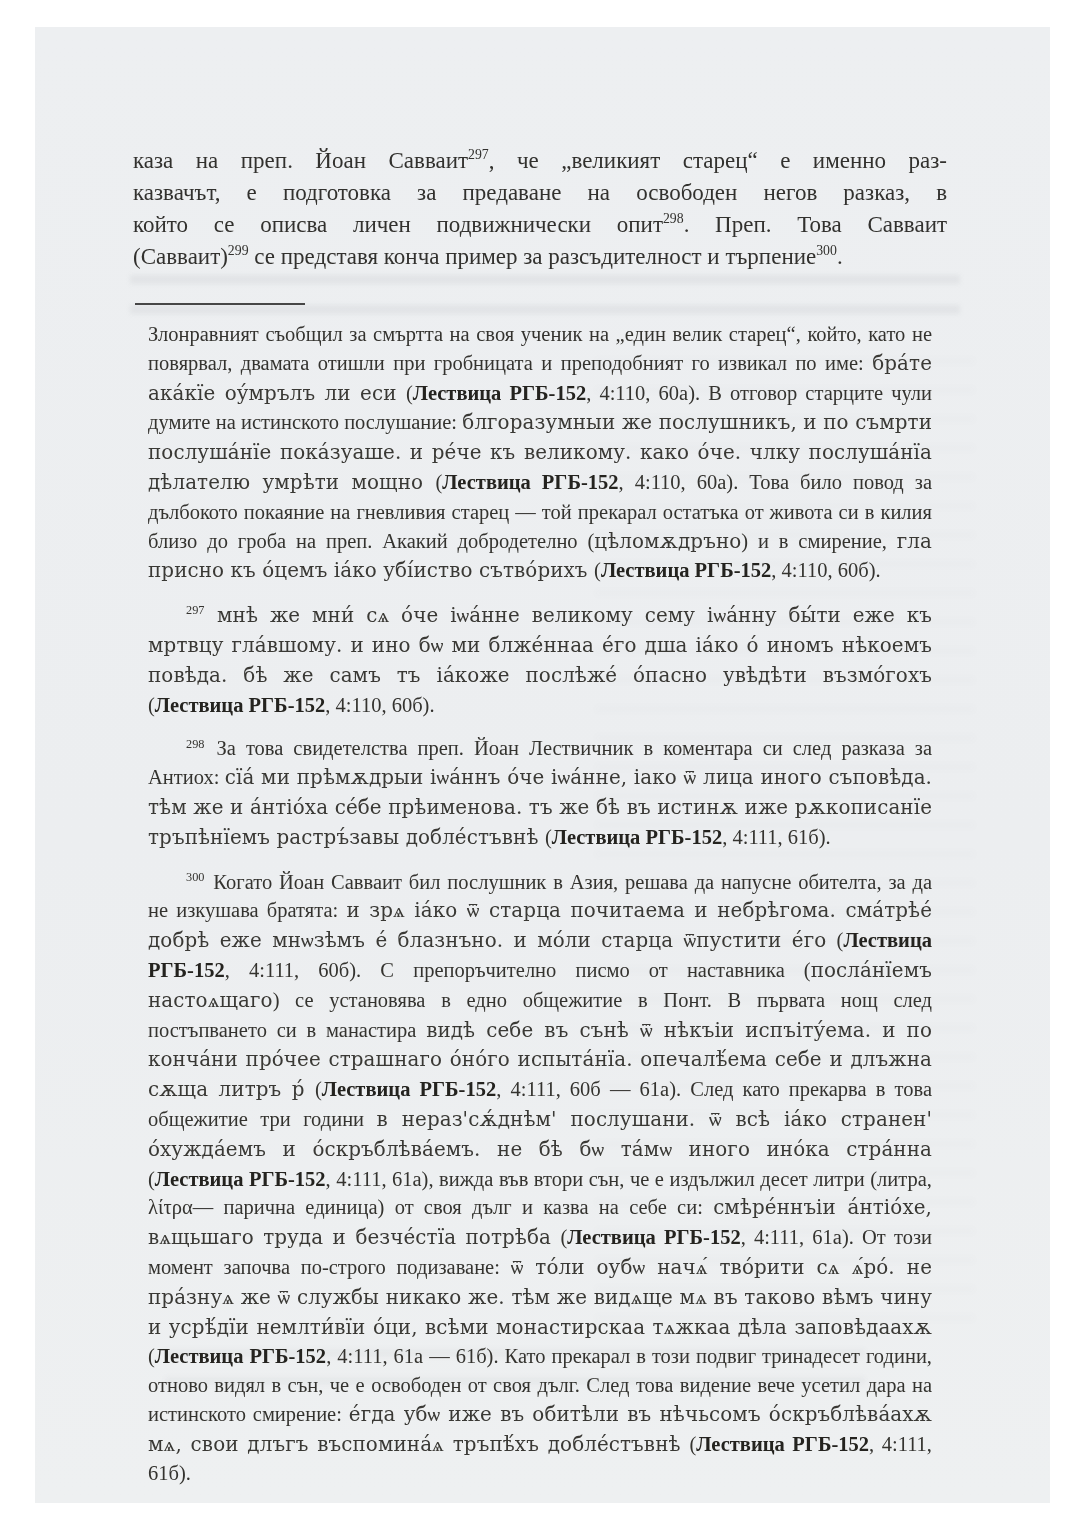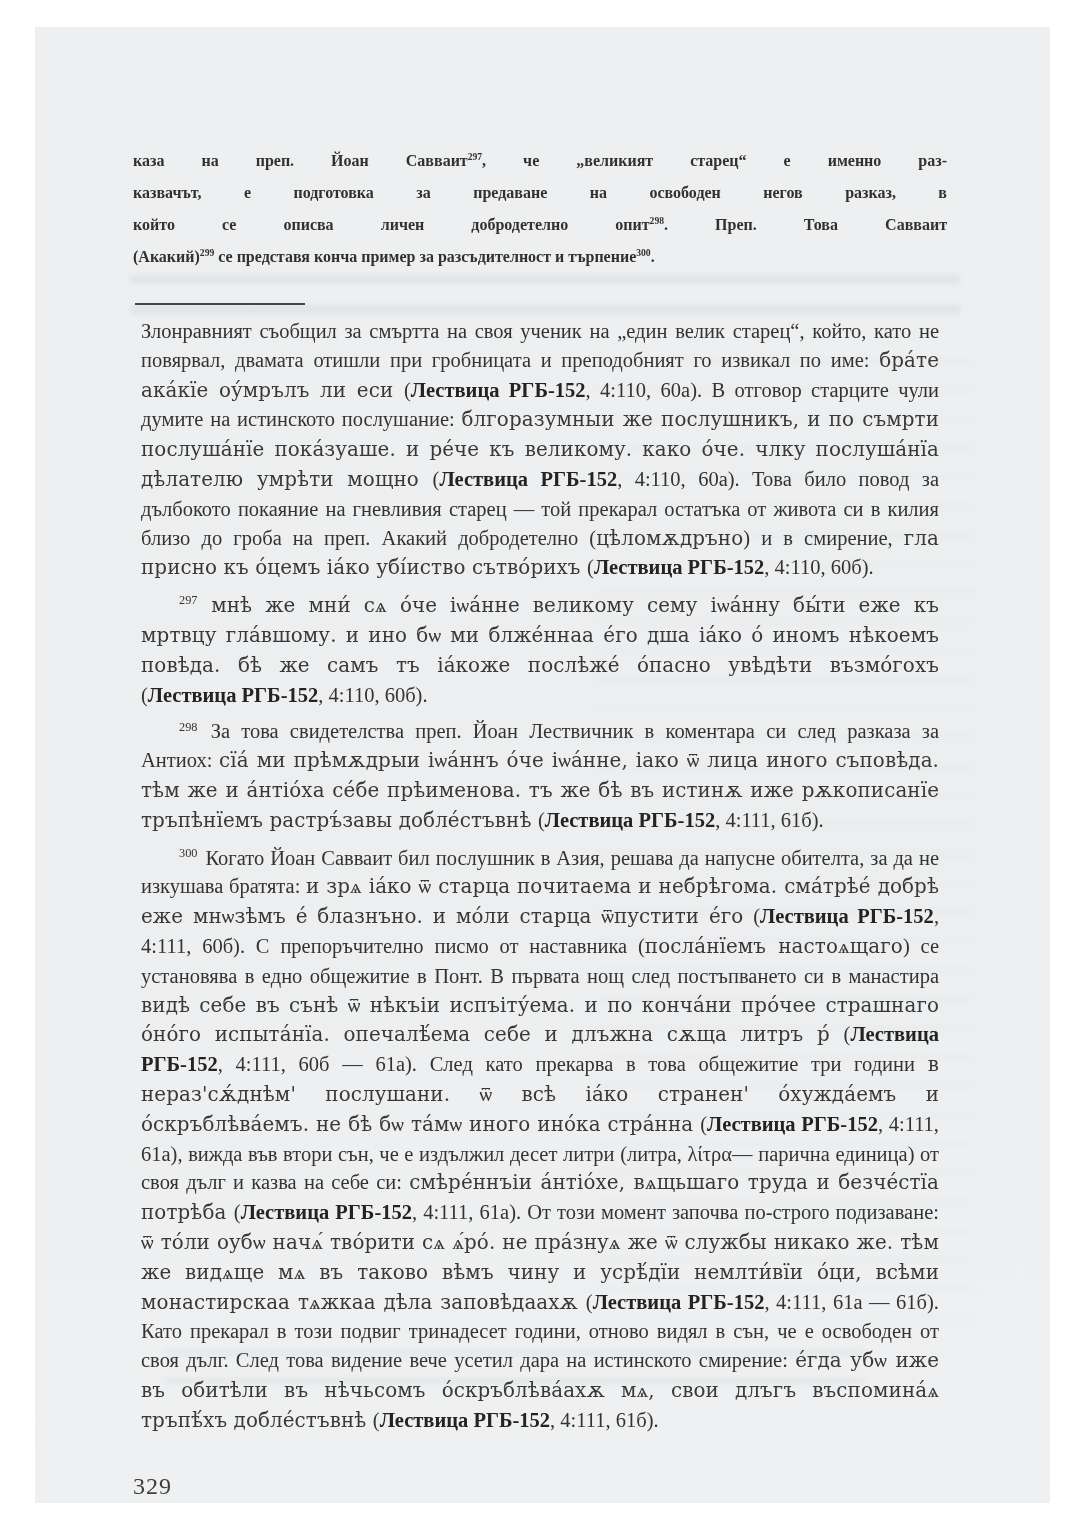"каза на преп. Йоан Савваит297," .main { font-size: 16px -> 23px; font-weight: bold -> none }
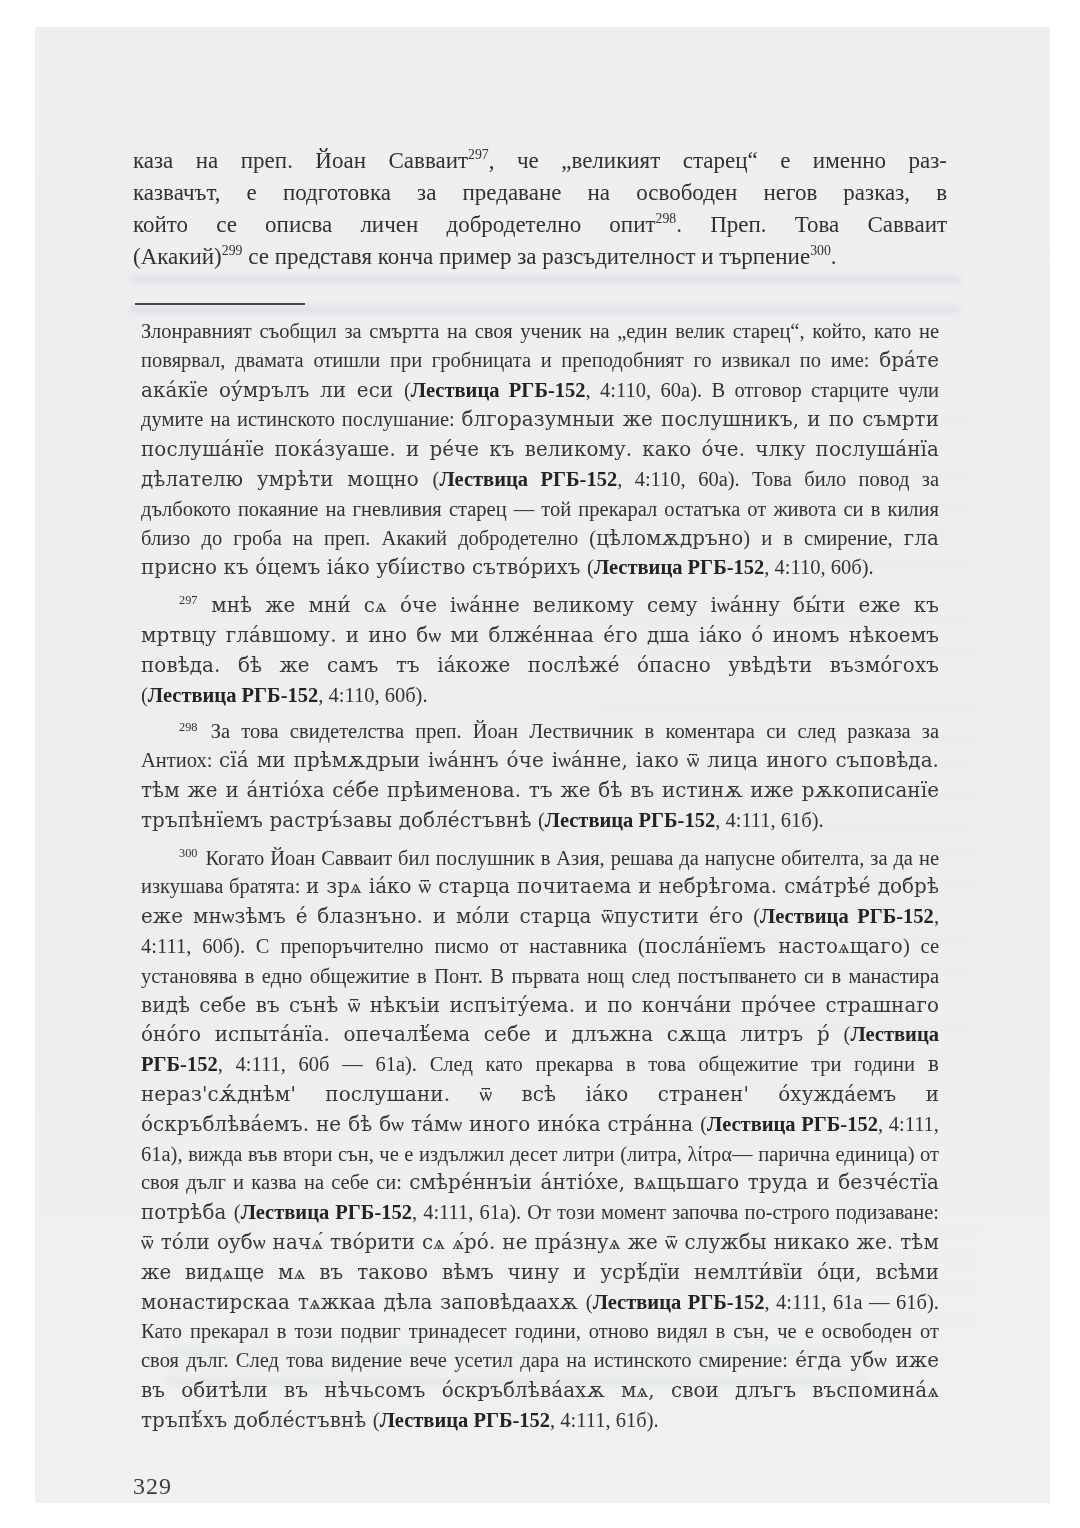"който се описва личен добродетелно" span { text: добродетелно -> подвижнически }
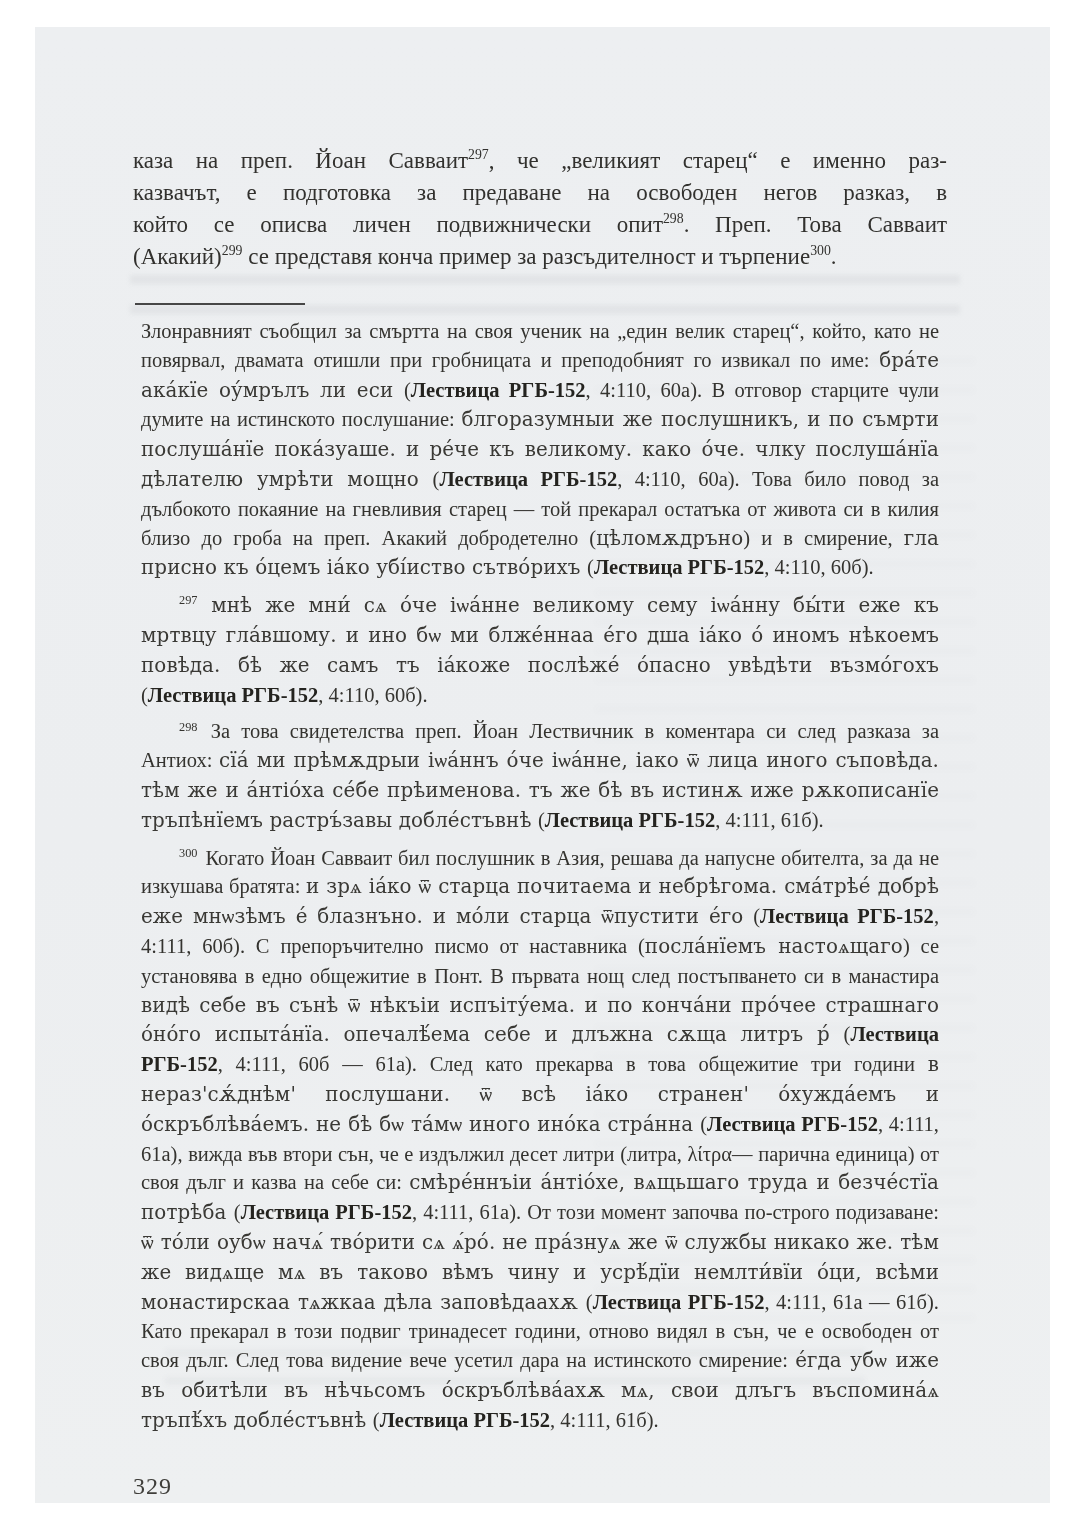"(Акакий)" span { text: Акакий -> Савваит }
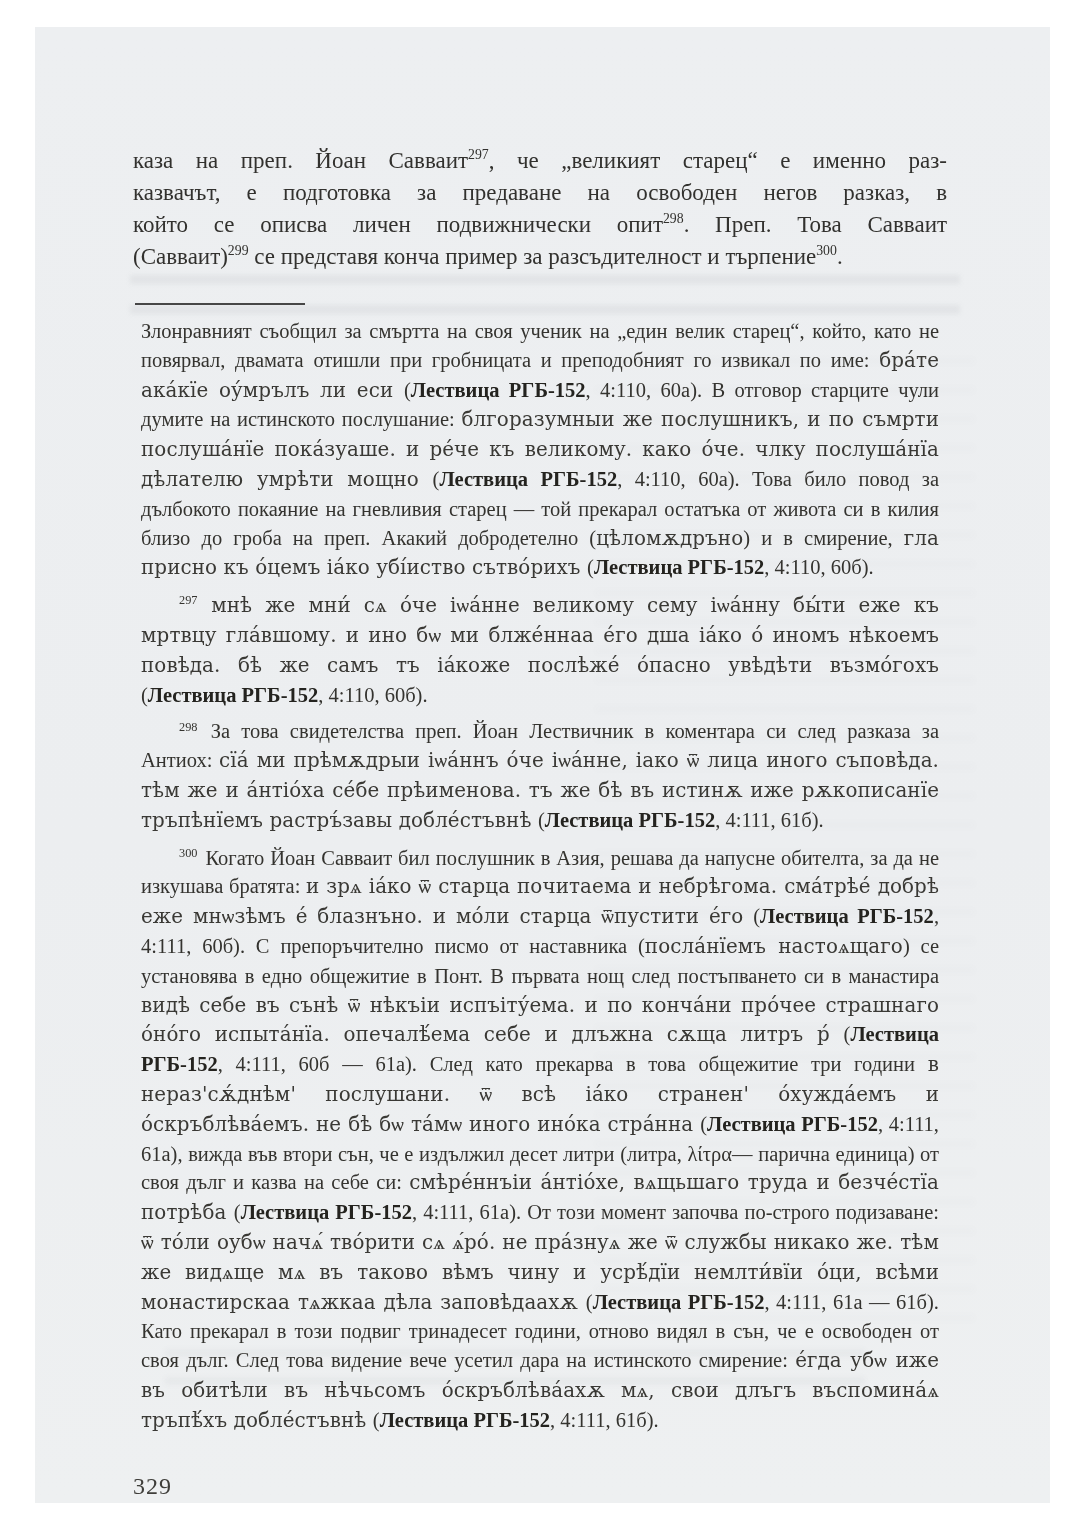"Злонравният съобщил за смъртта на" .footnotes p { margin: 8px -> 15px }
